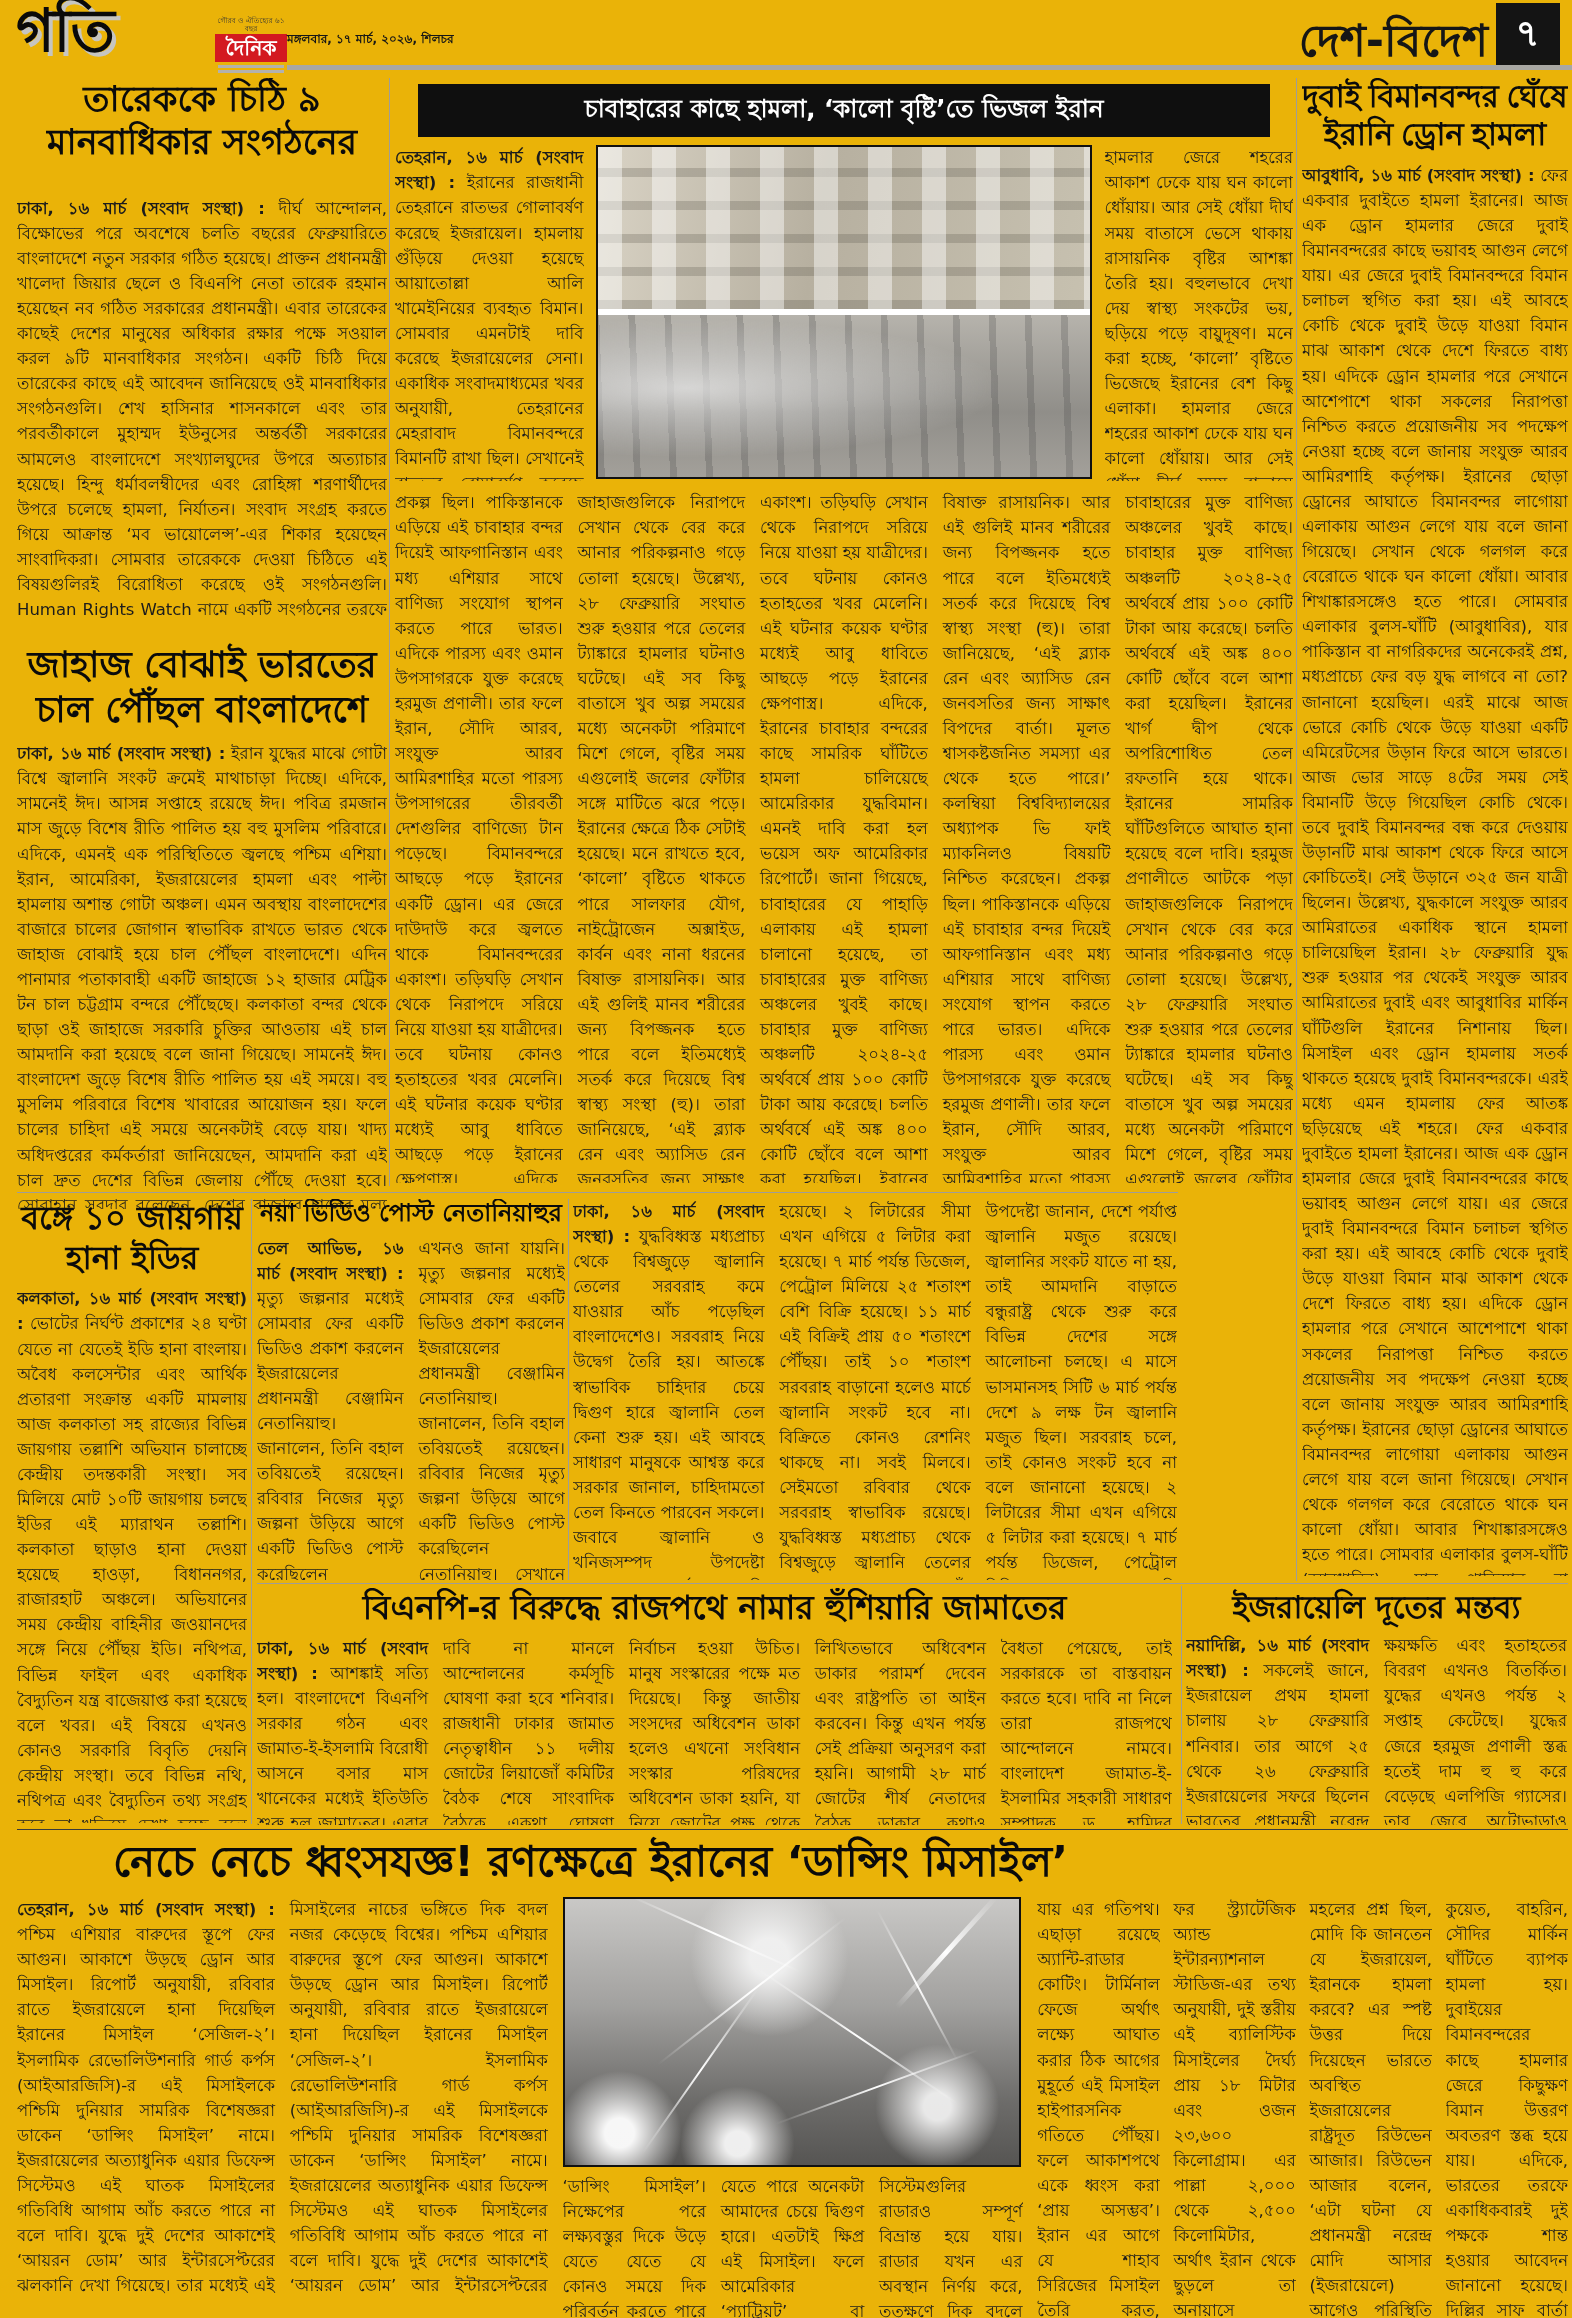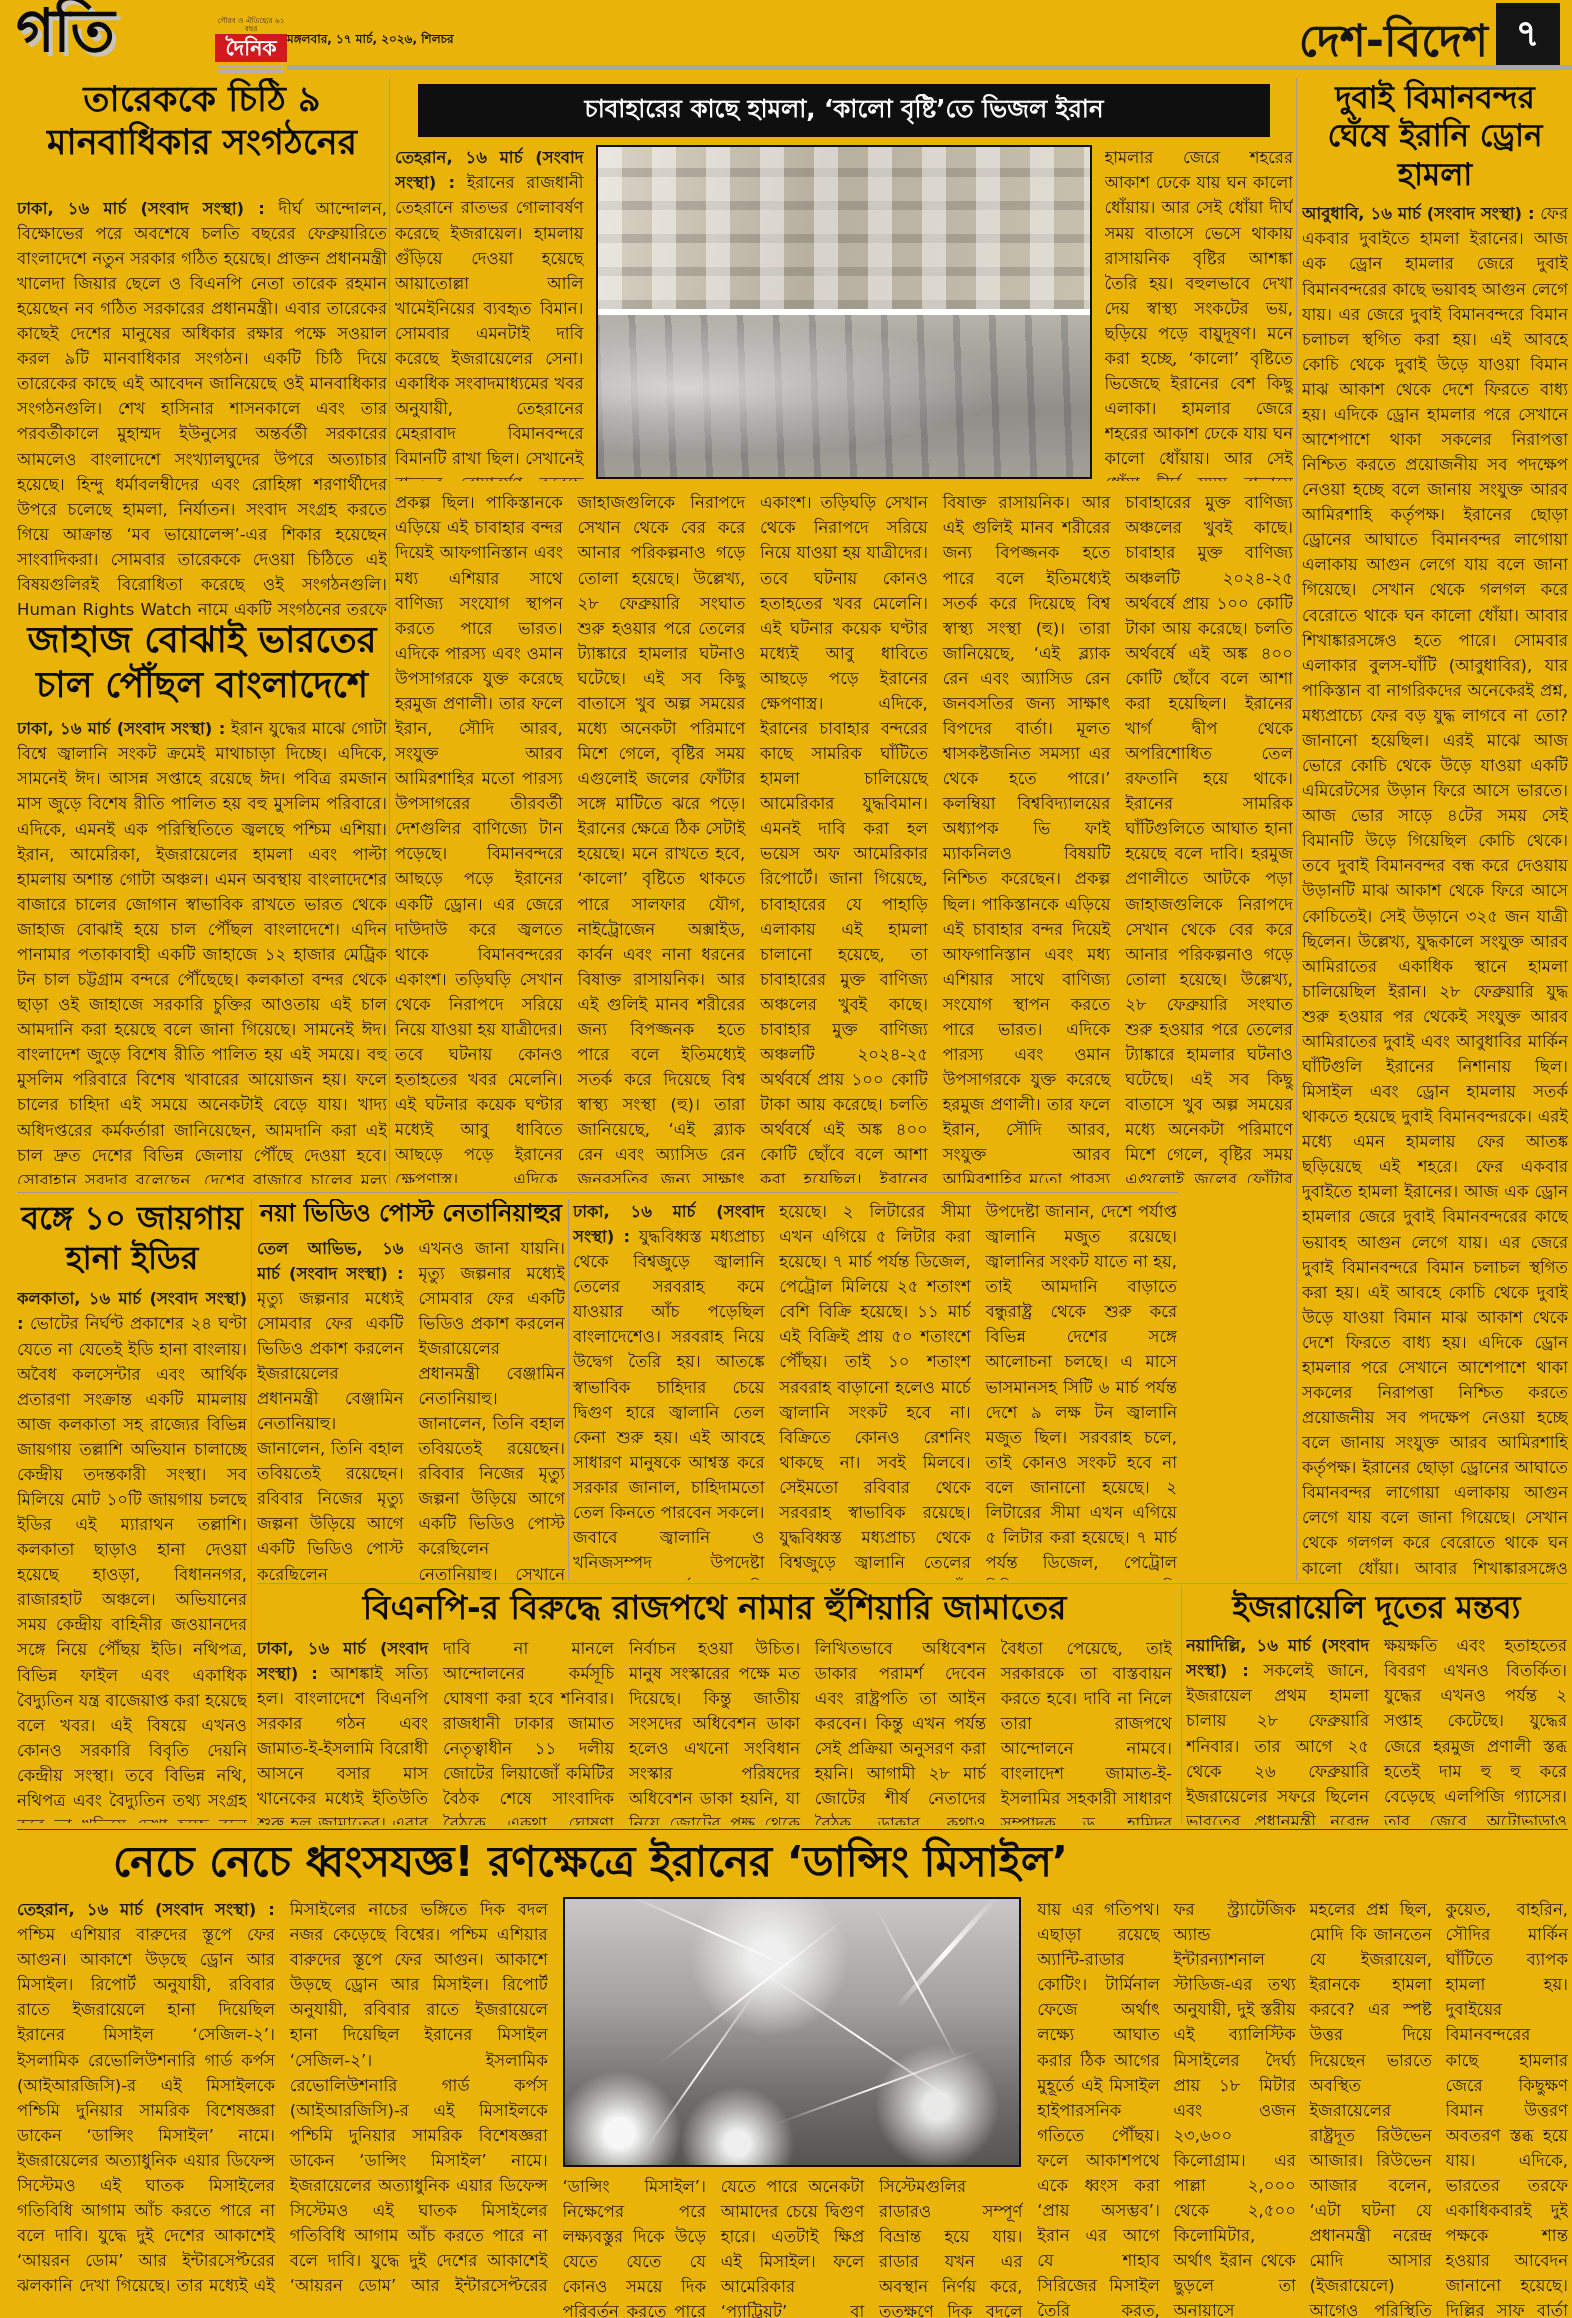"দুবাই বিমানবন্দর ঘেঁষে ইরানি ড্রোন" div.hl { font-family: none -> Liberation Serif, serif }
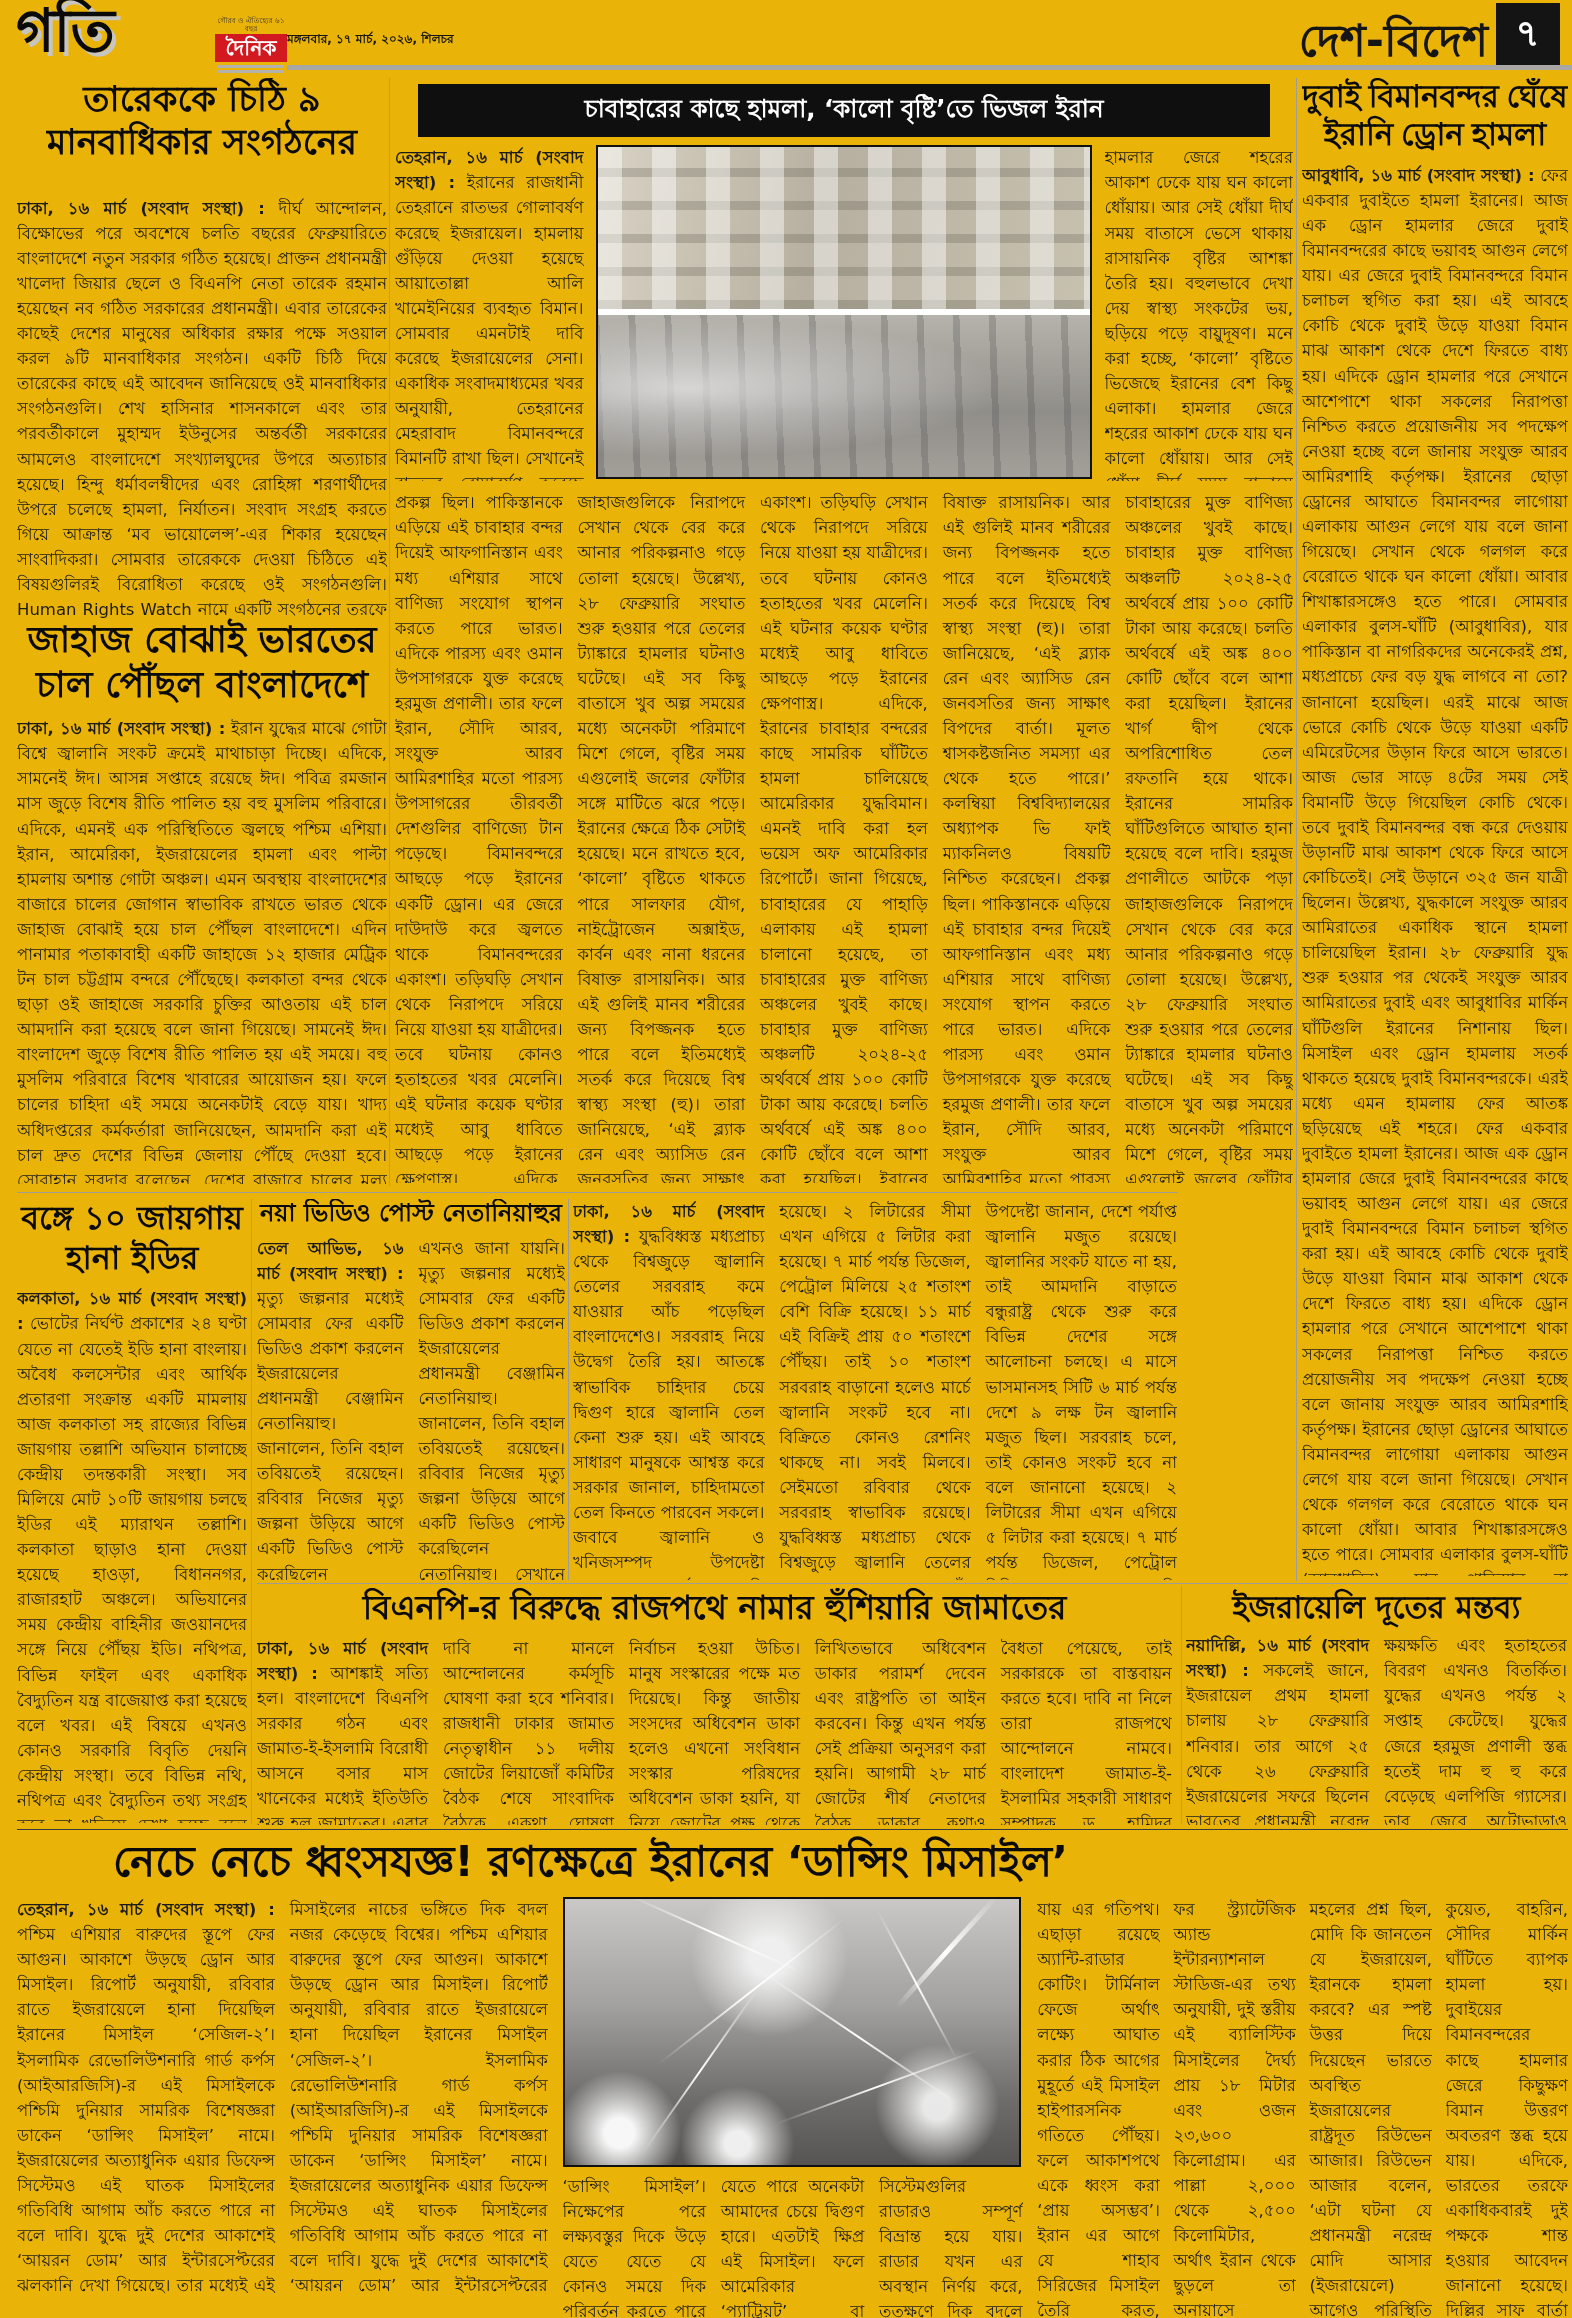"জাহাজ বোঝাই ভারতের চাল পৌঁছল" div.art { top: 618px -> 643px }
